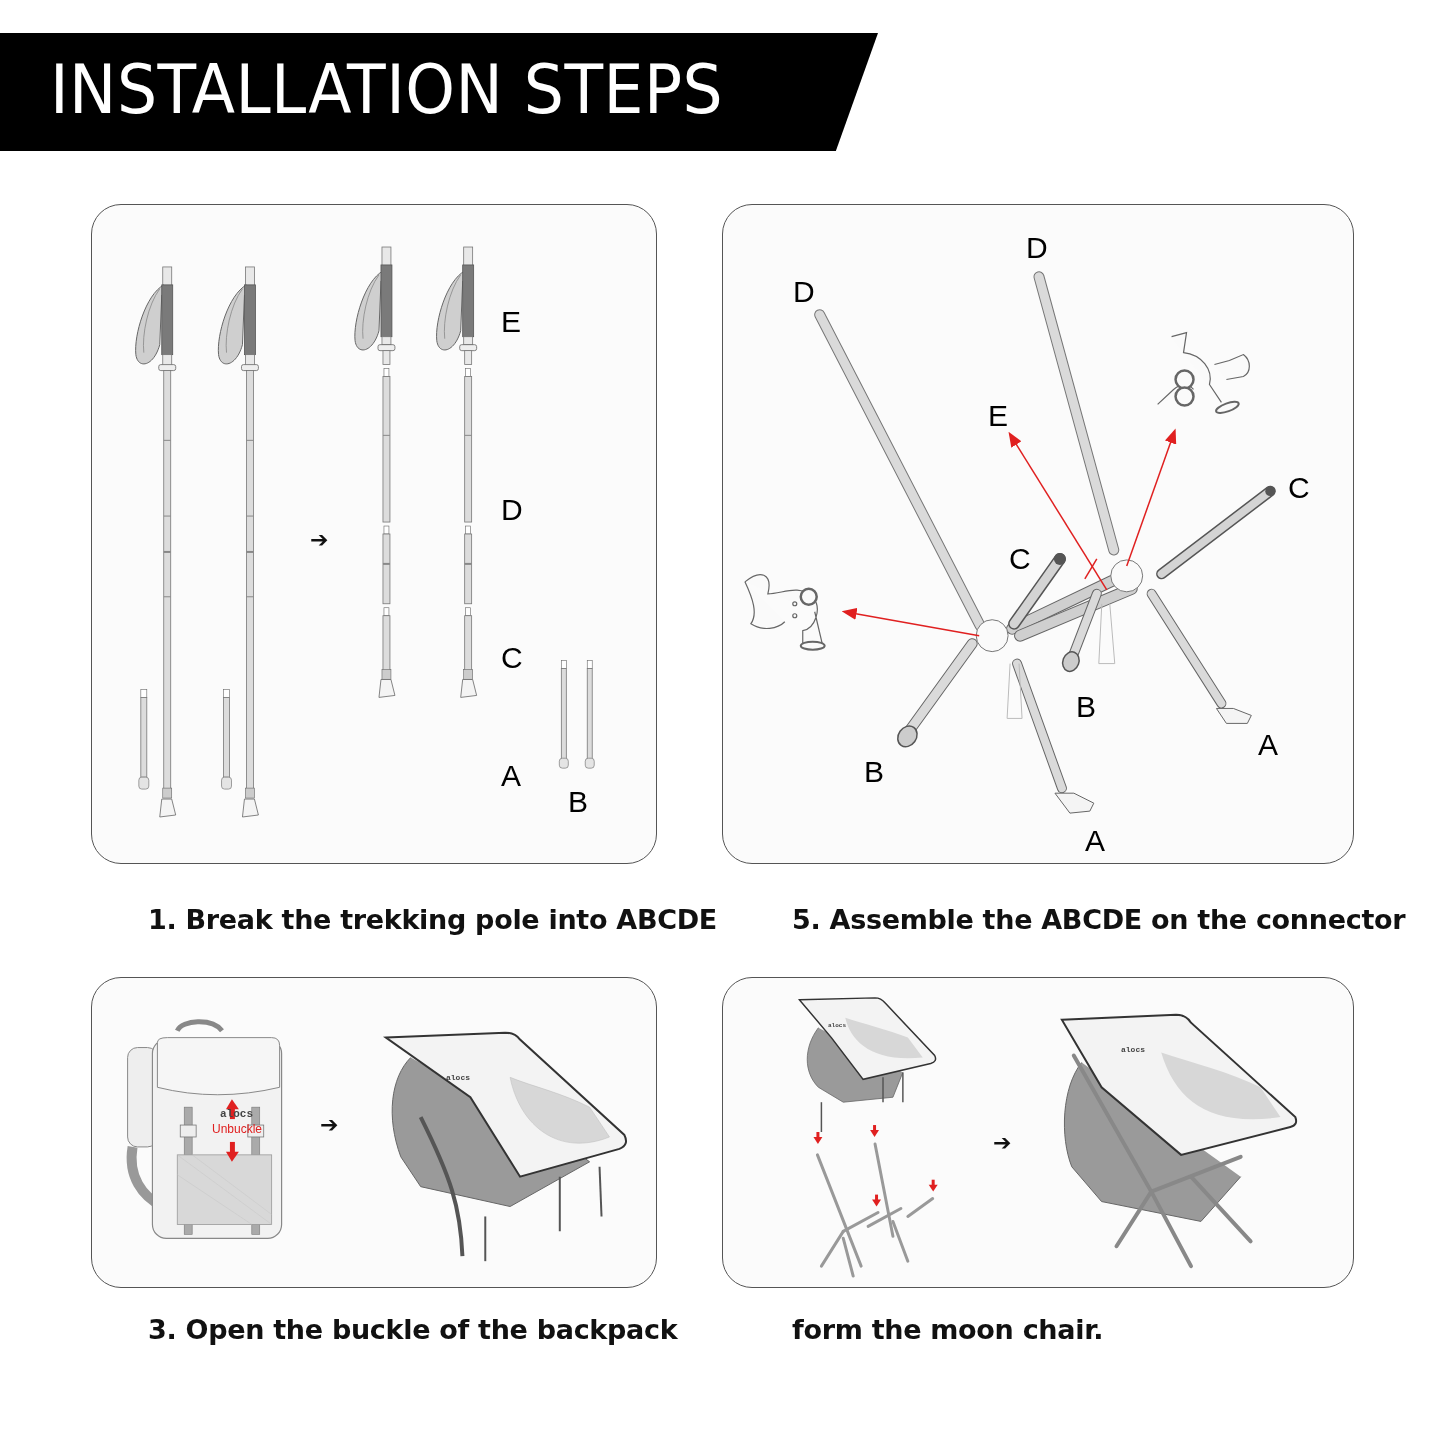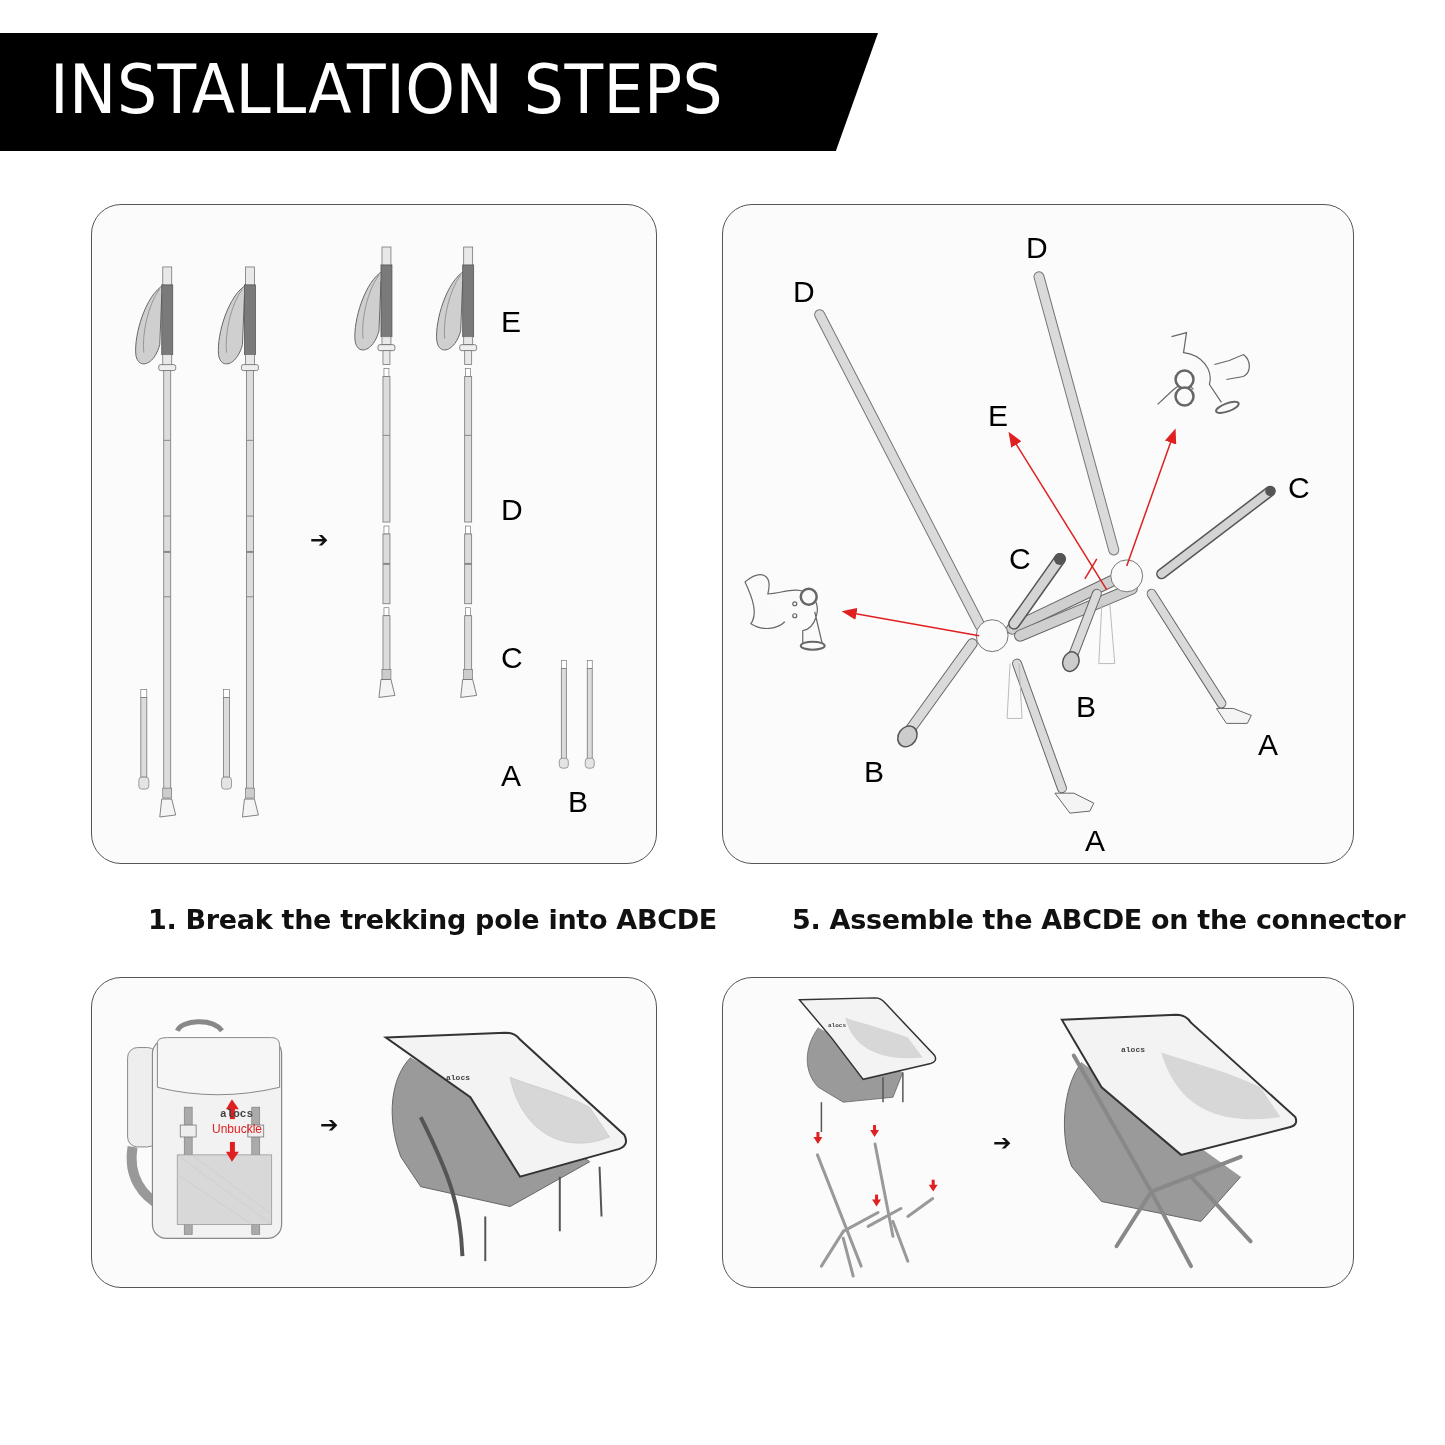"3. Open the buckle of" div { html: none -> <div>3. Open the buckle of the backpack</div> }
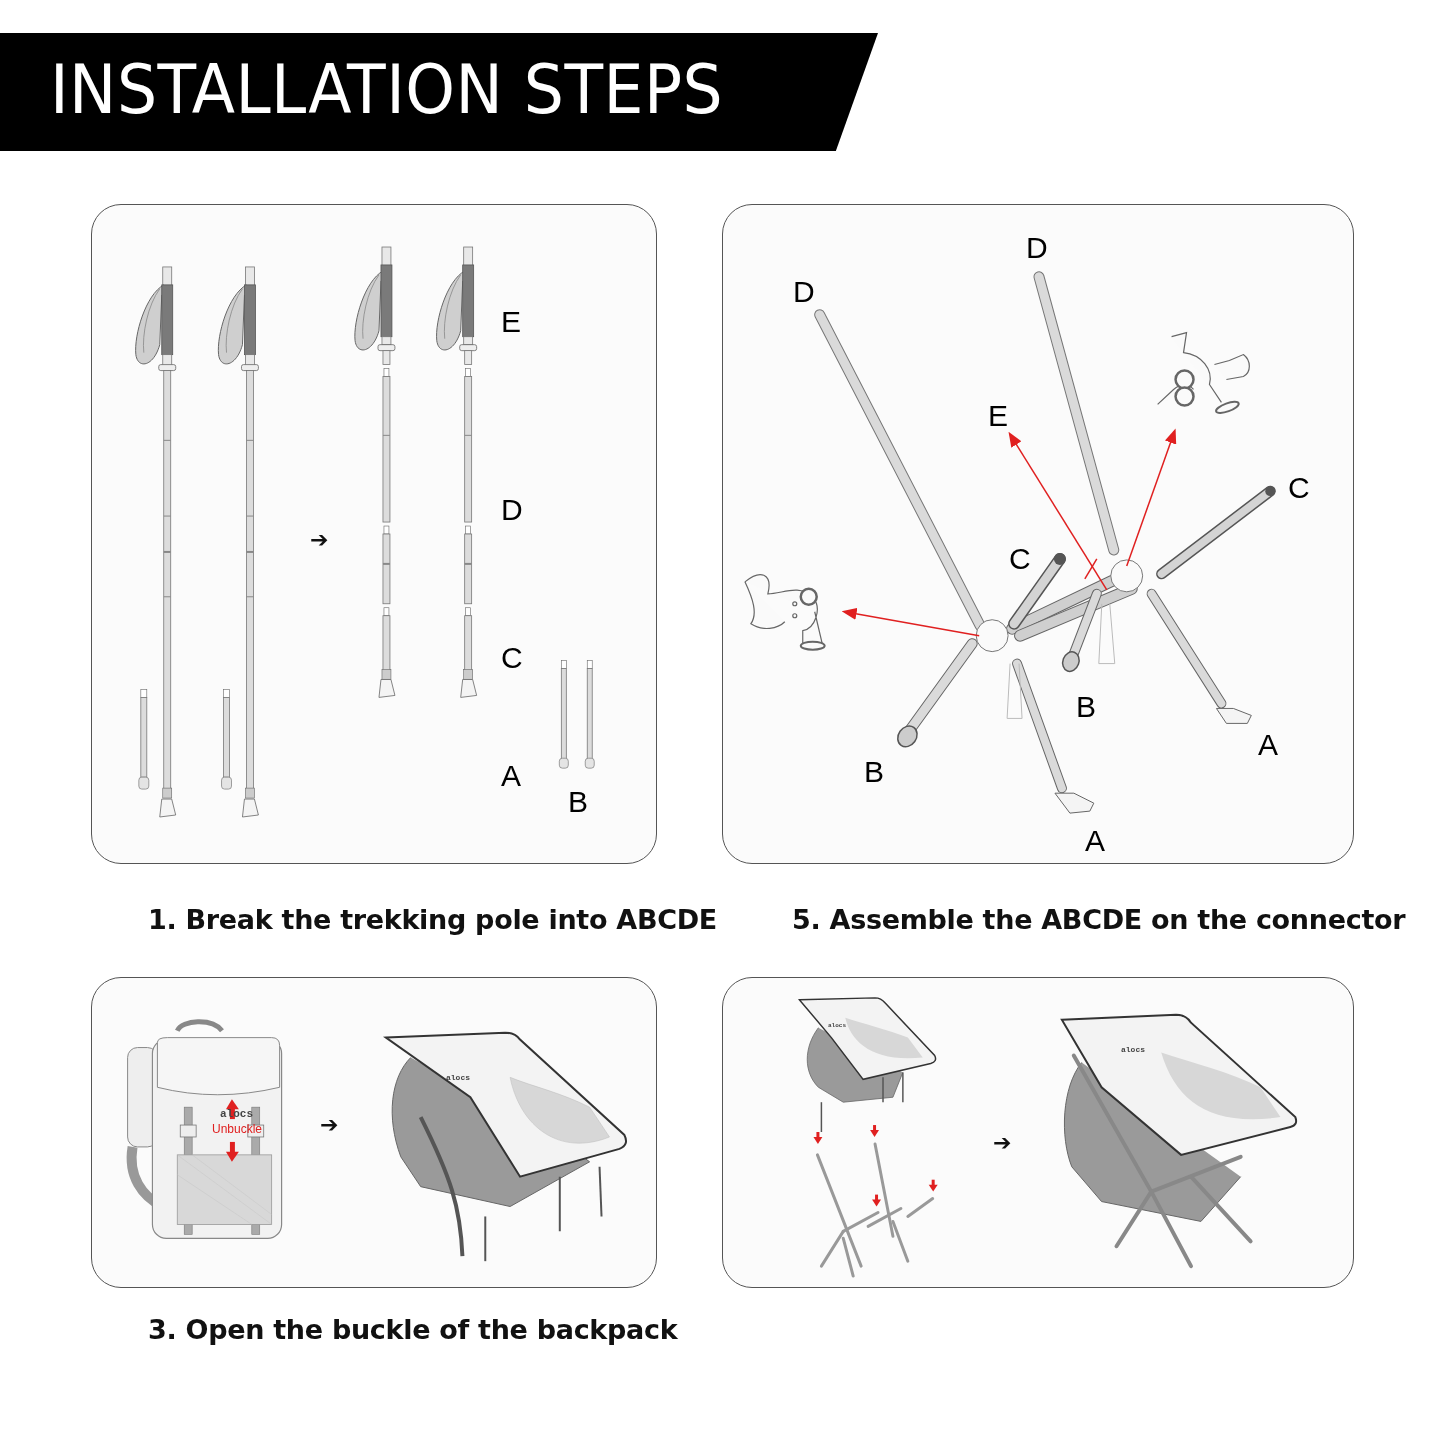"form the moon chair." div { html: none -> <div>form the moon chair.</div> }
